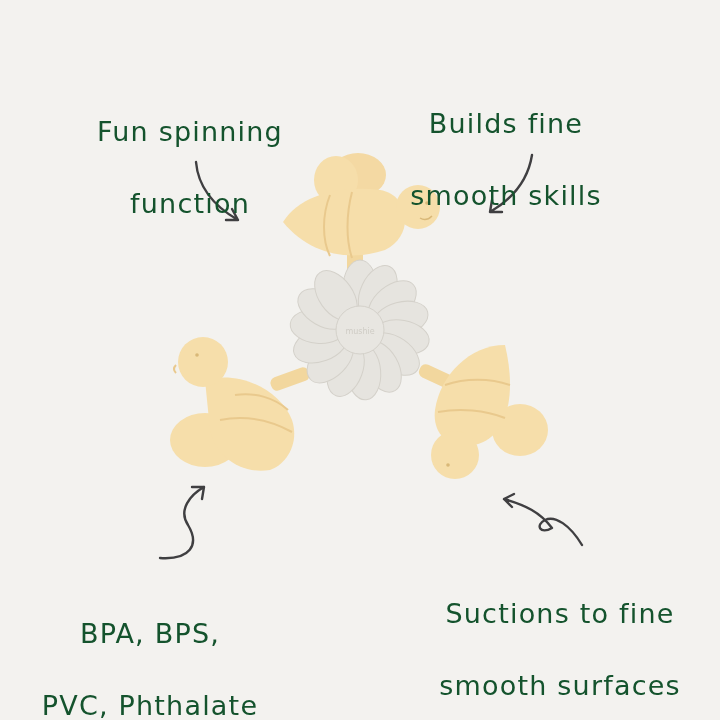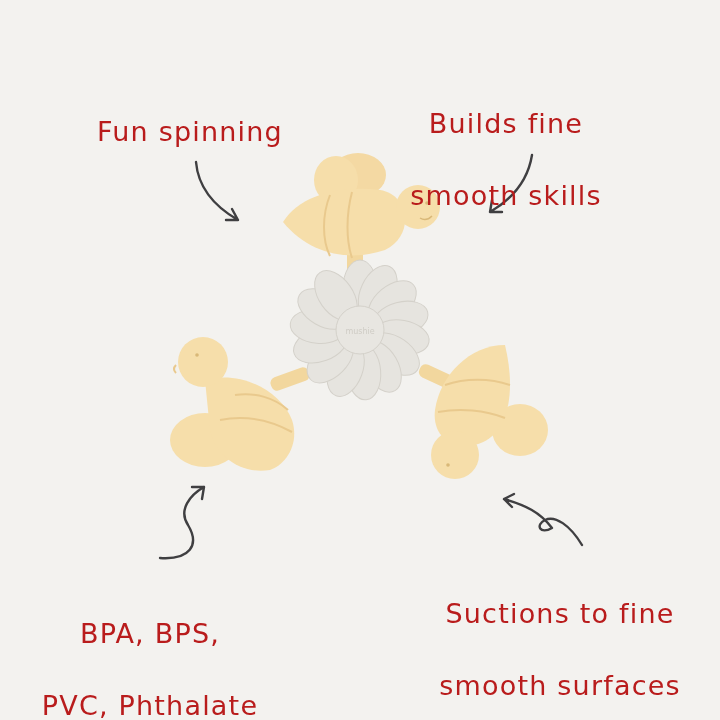"Fun spinning" .label { color: #b91c1c -> #14532d }
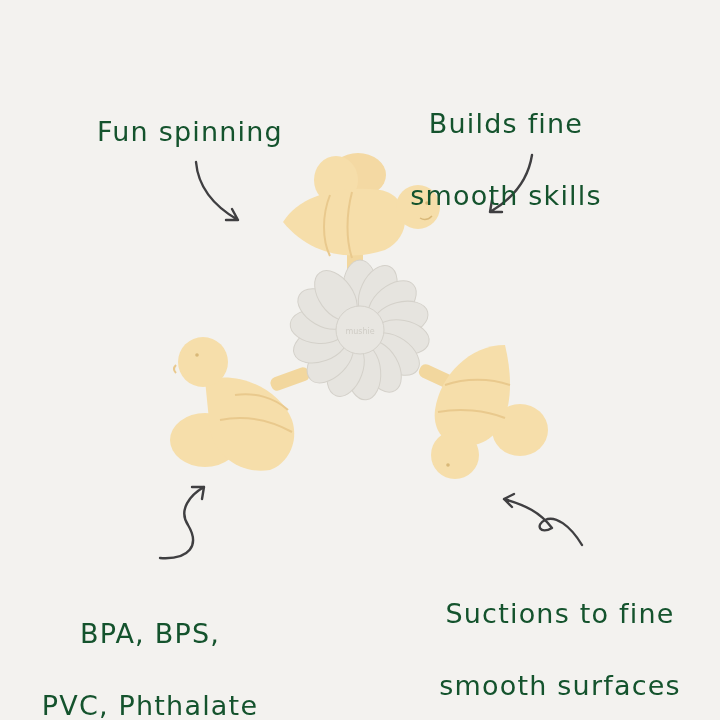"function" span { html: none -> <span>function</span> }
